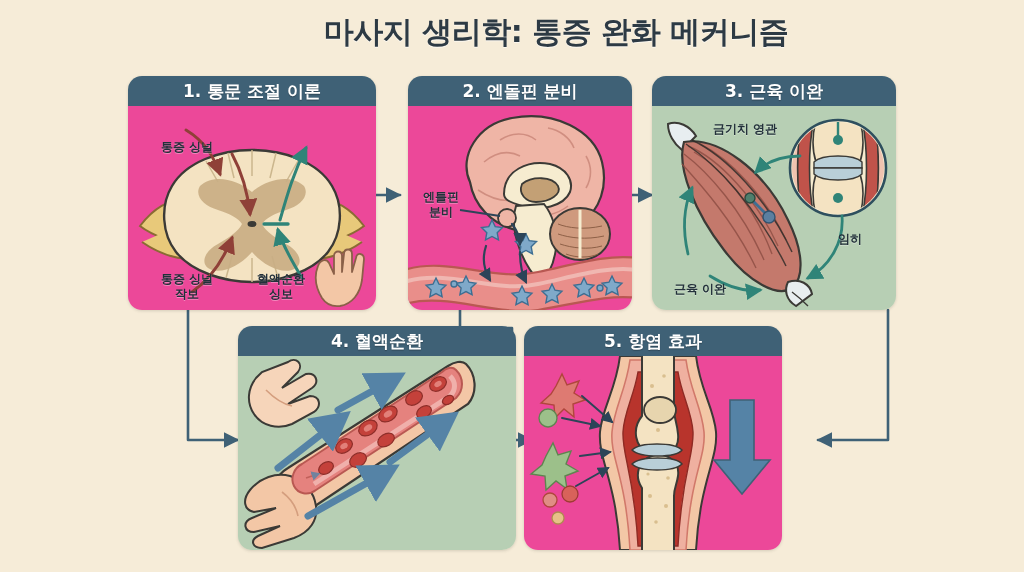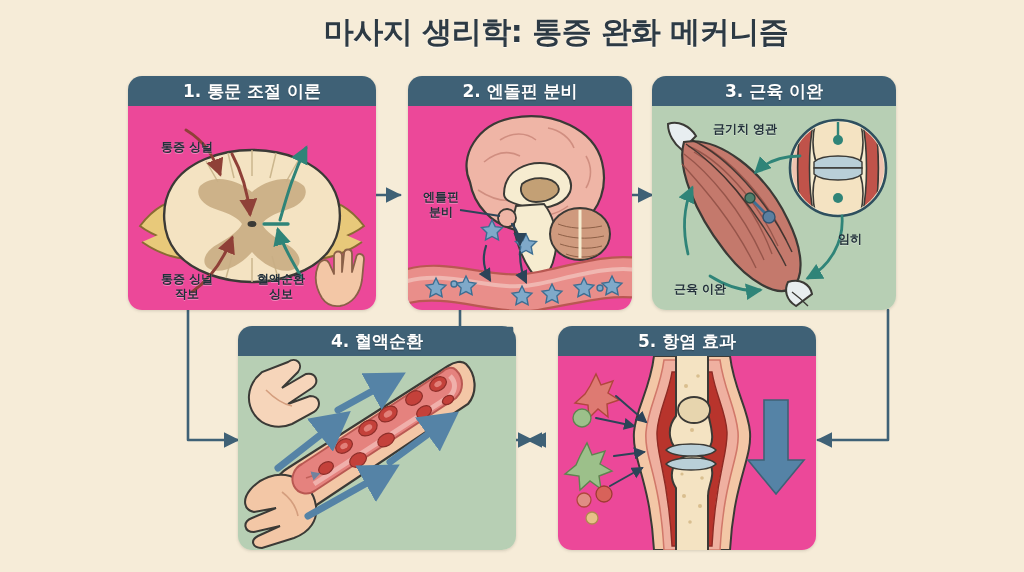"5. 항염 효과" div.panel { margin-left: 34px -> none }
